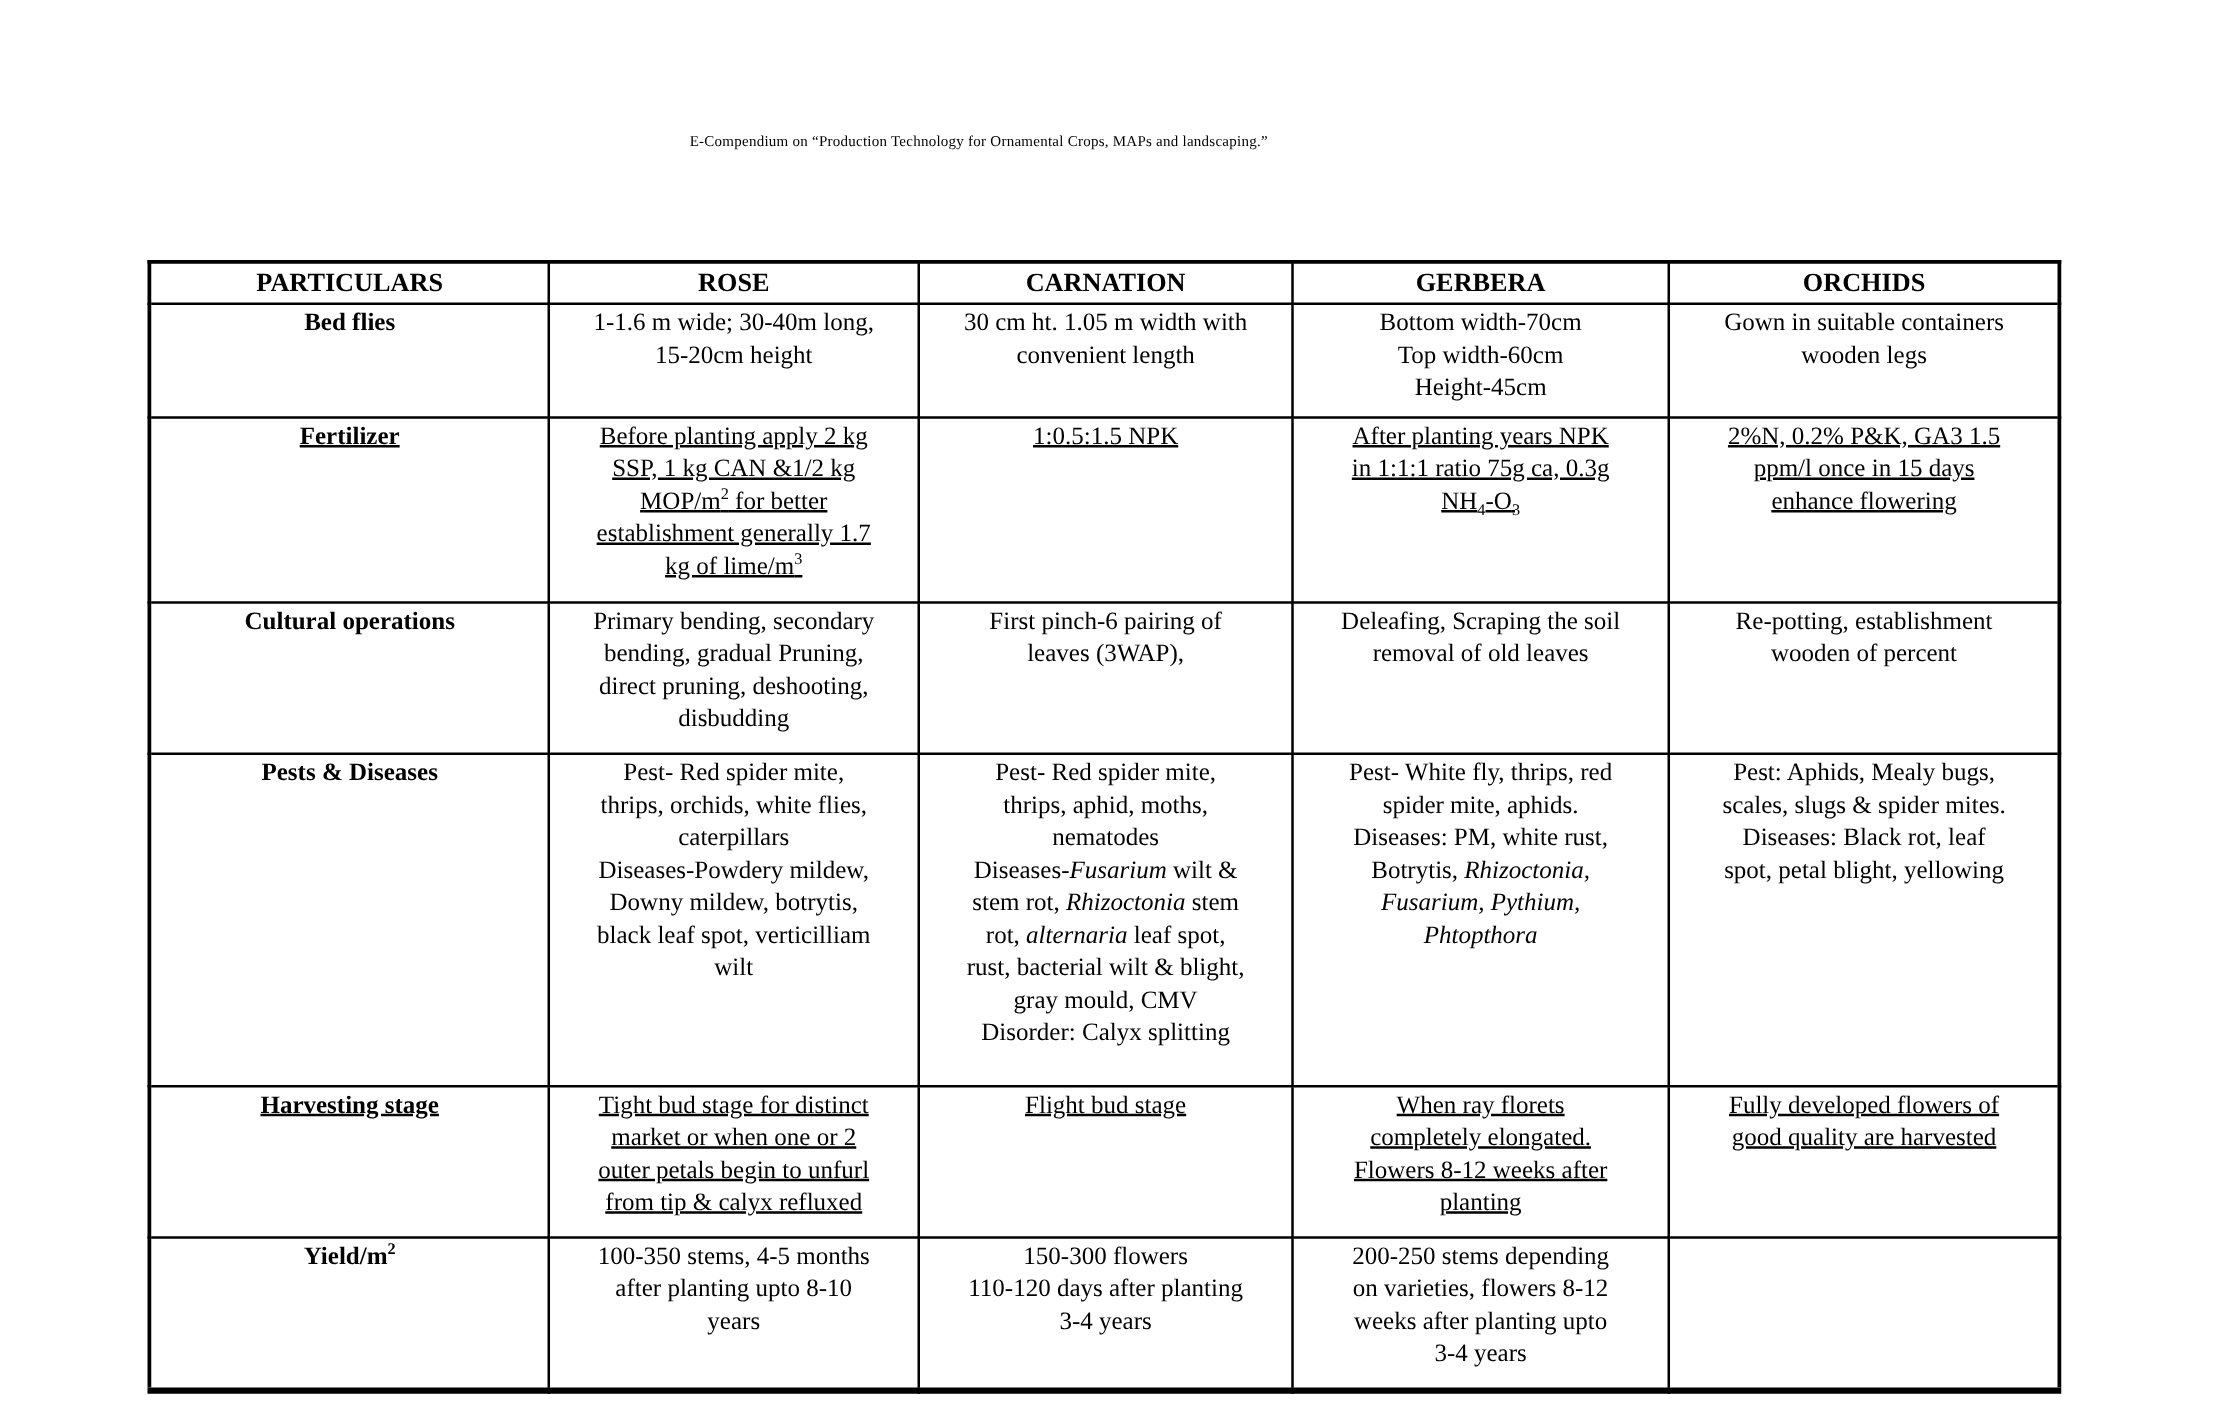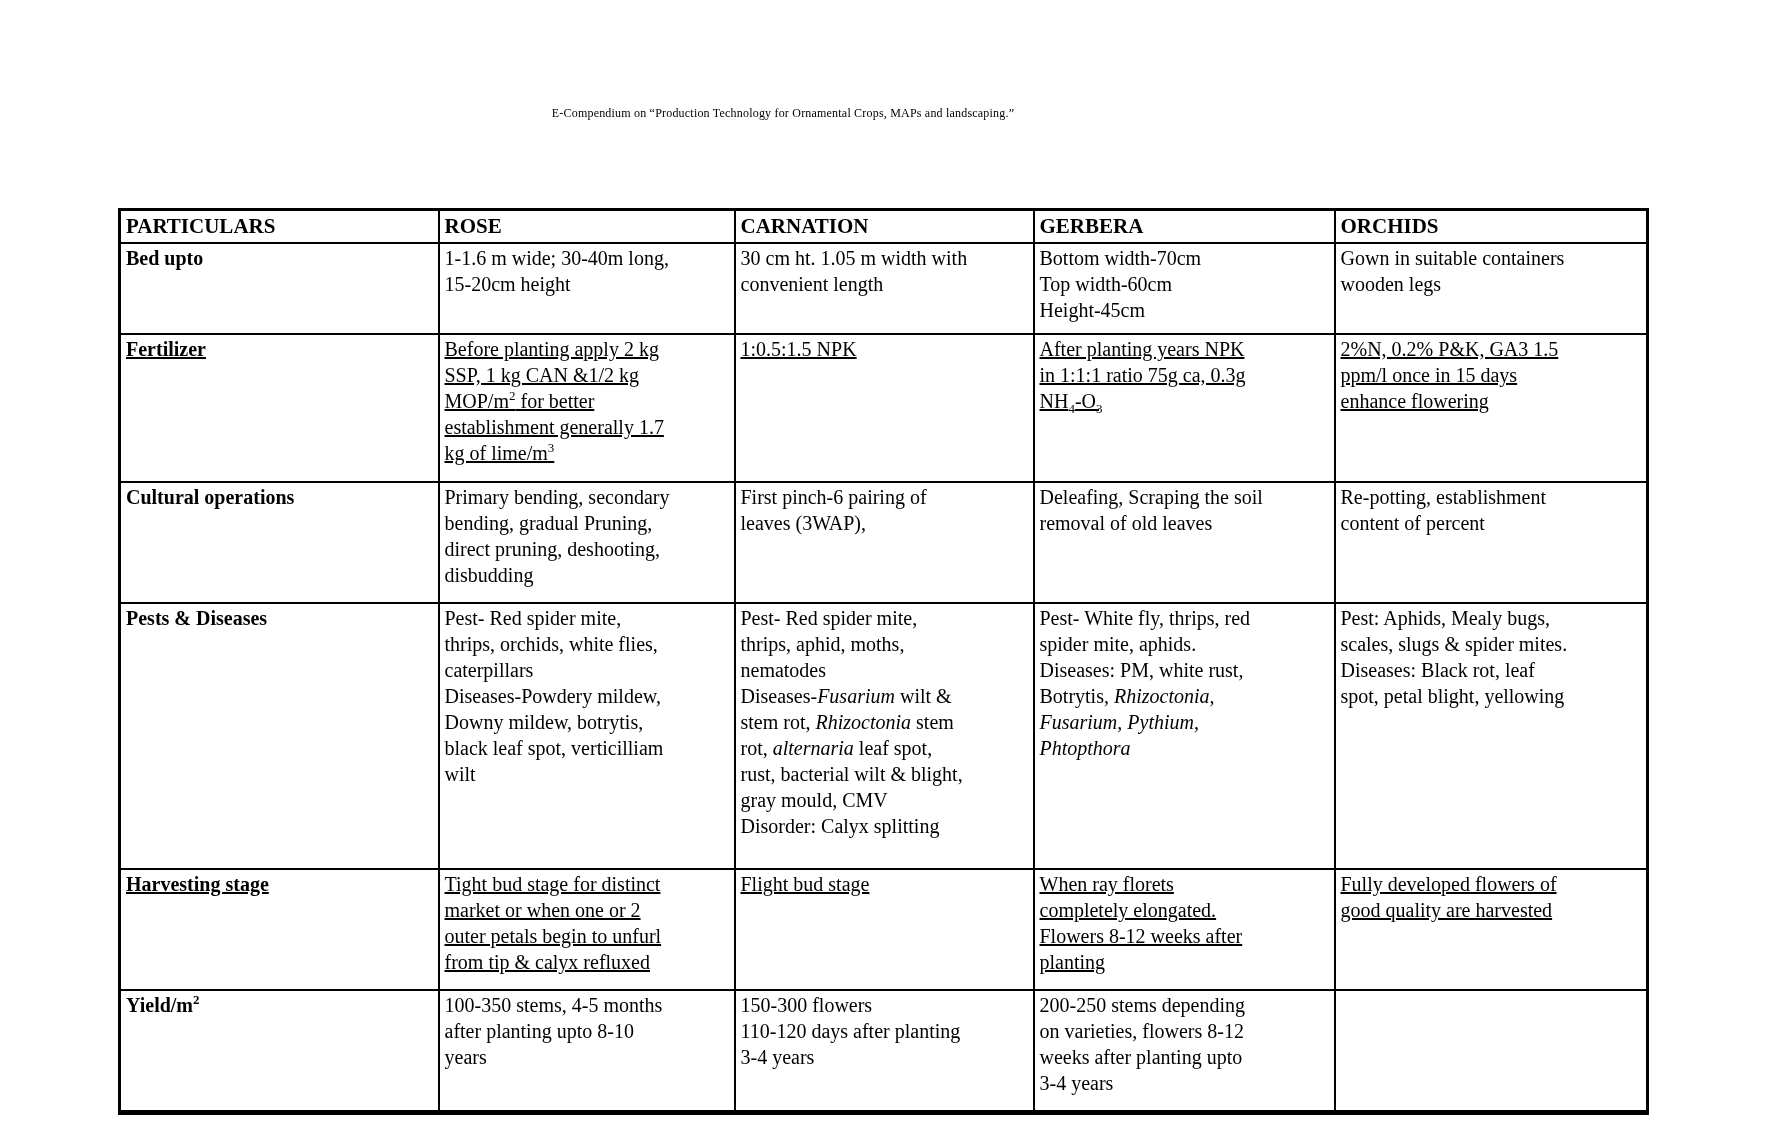"PARTICULARS" table.crops th, table.crops td { text-align: left -> center }
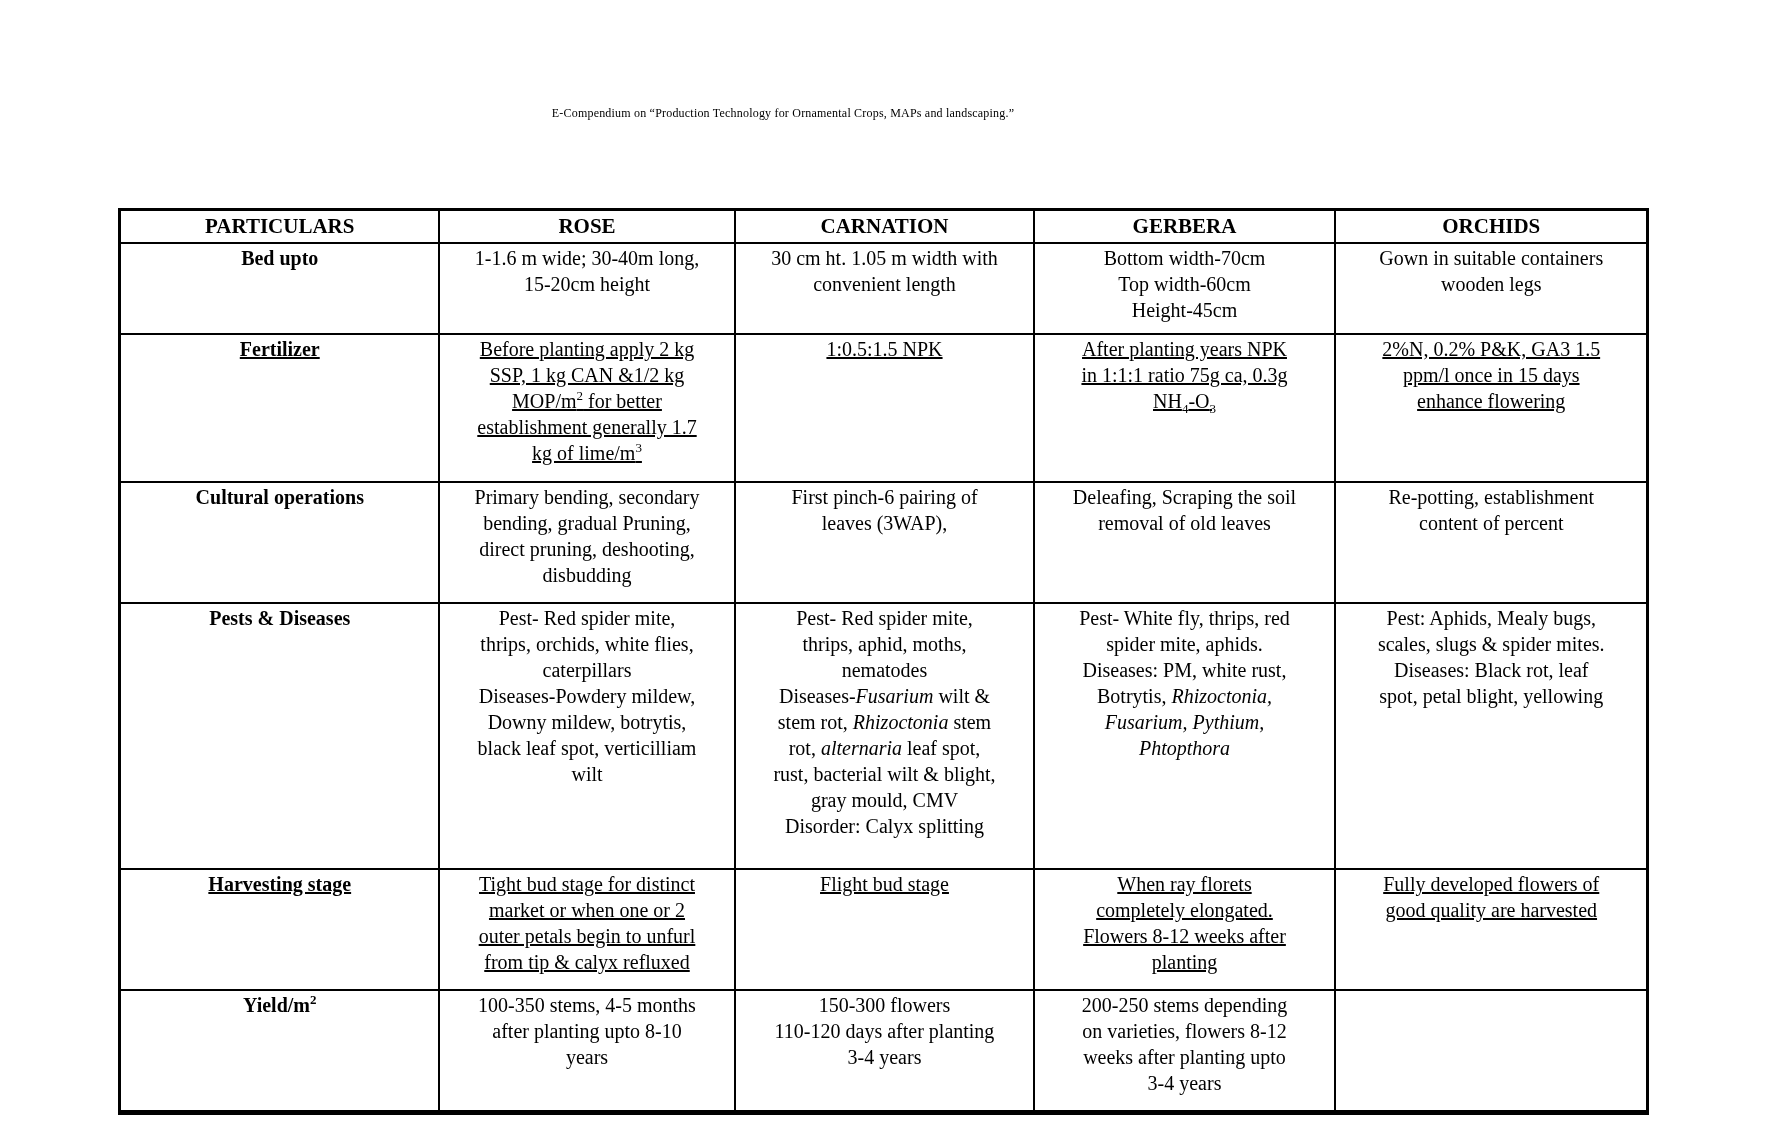"Bed upto" div.ln { text: upto -> flies }
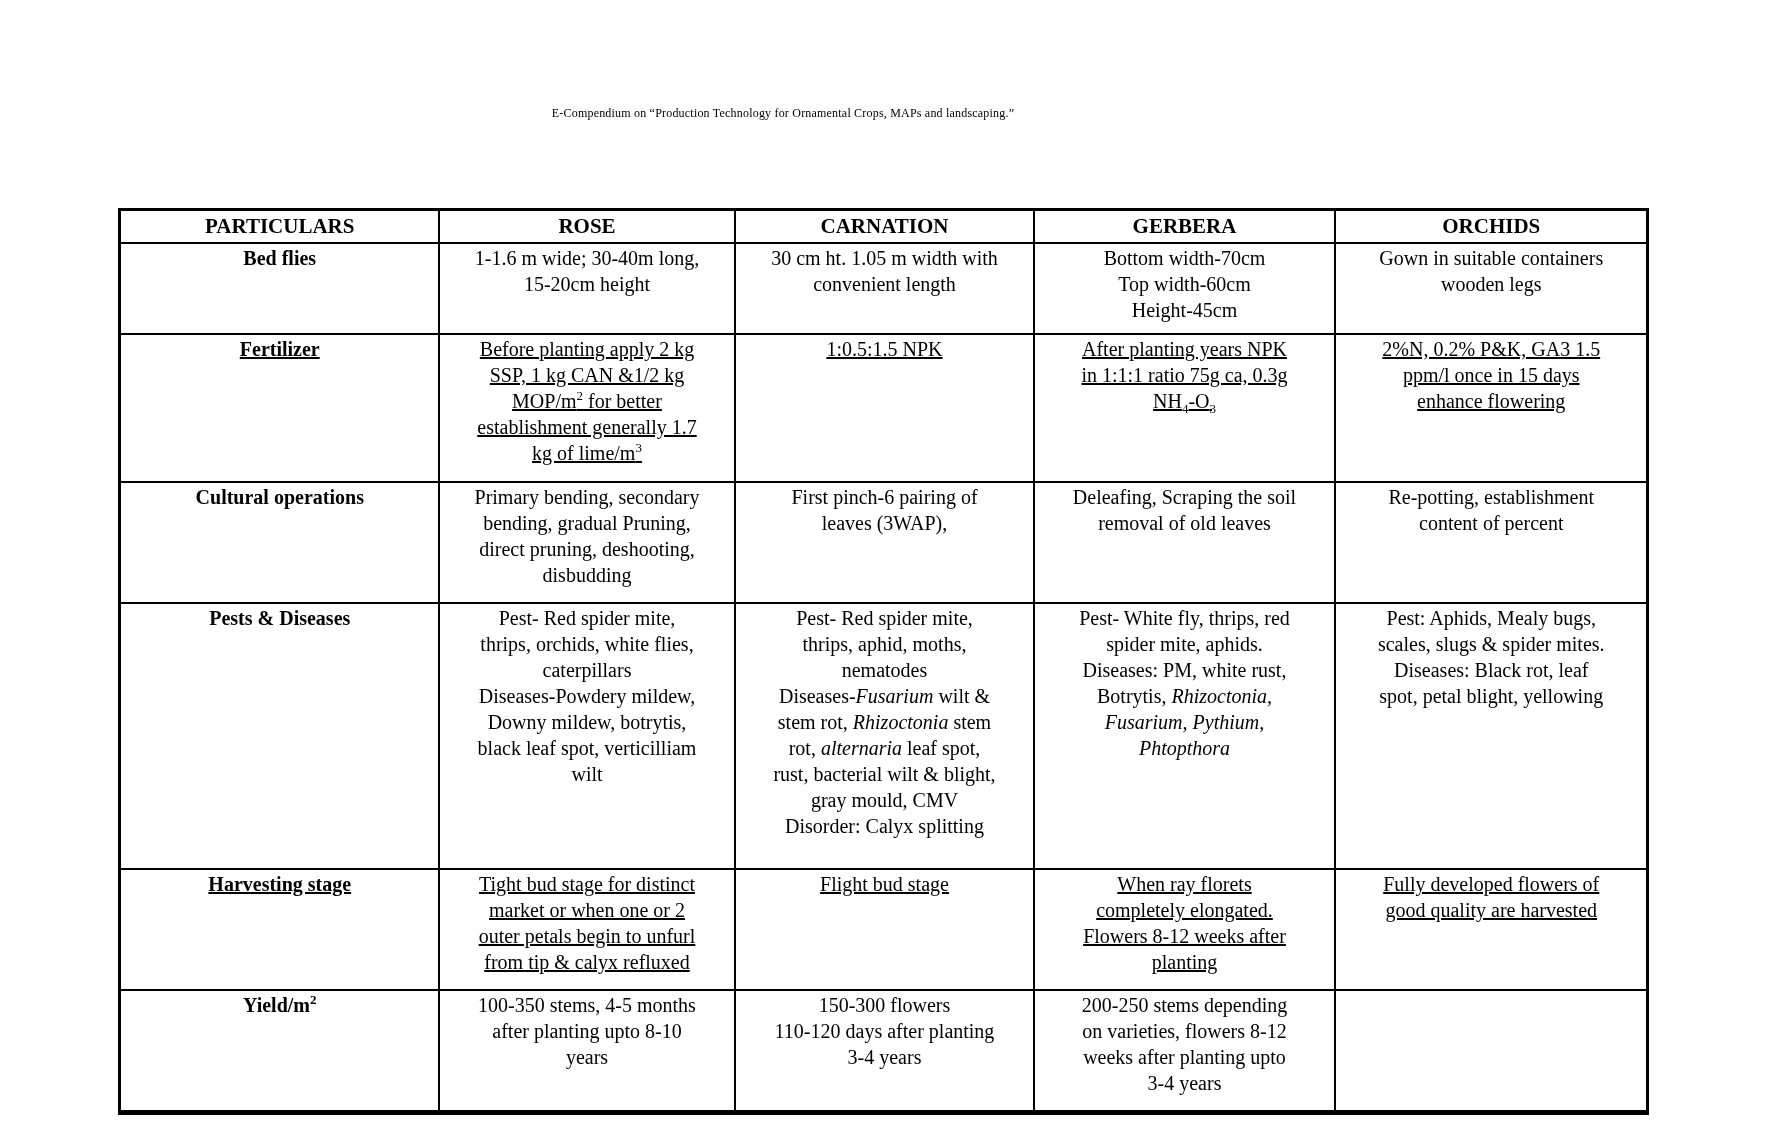"content of percent" div.ln { text: content -> wooden }
